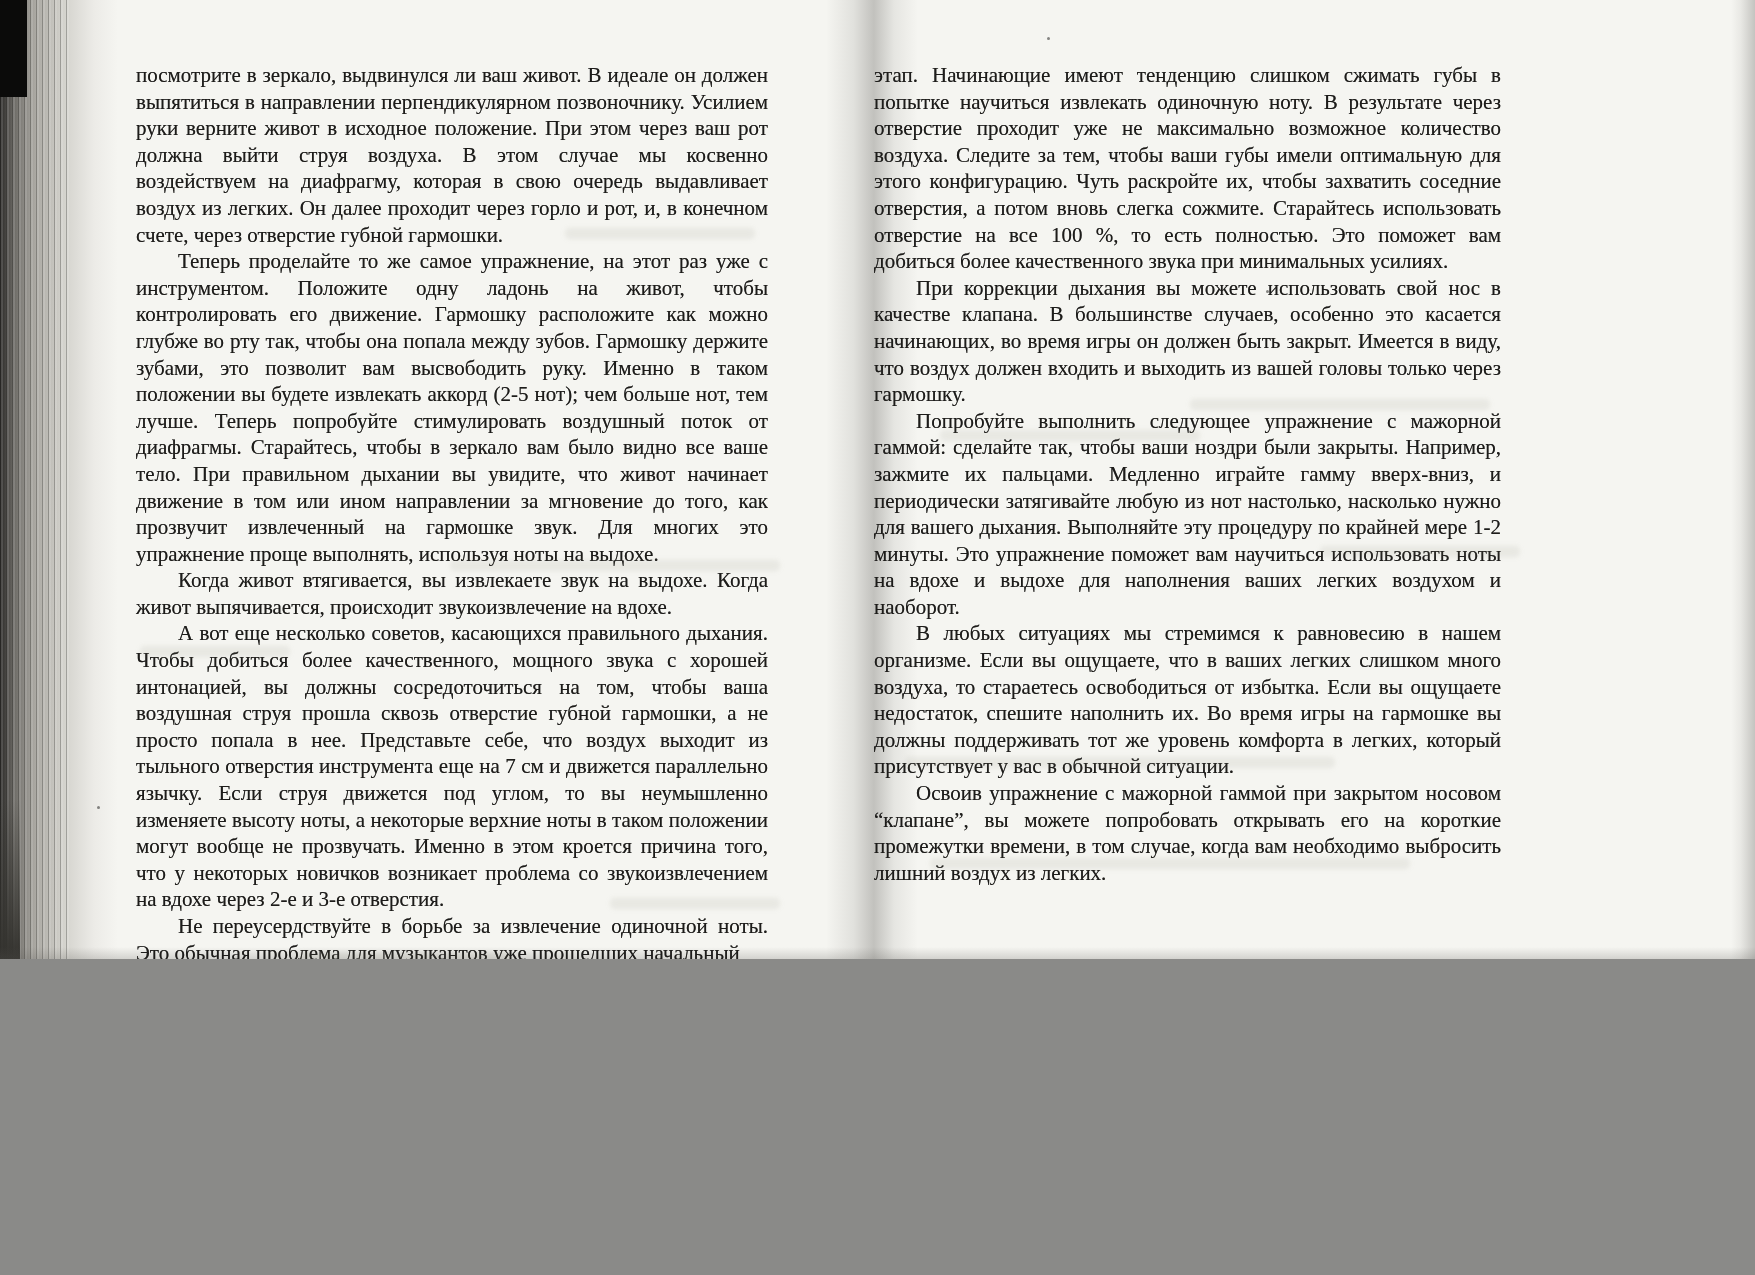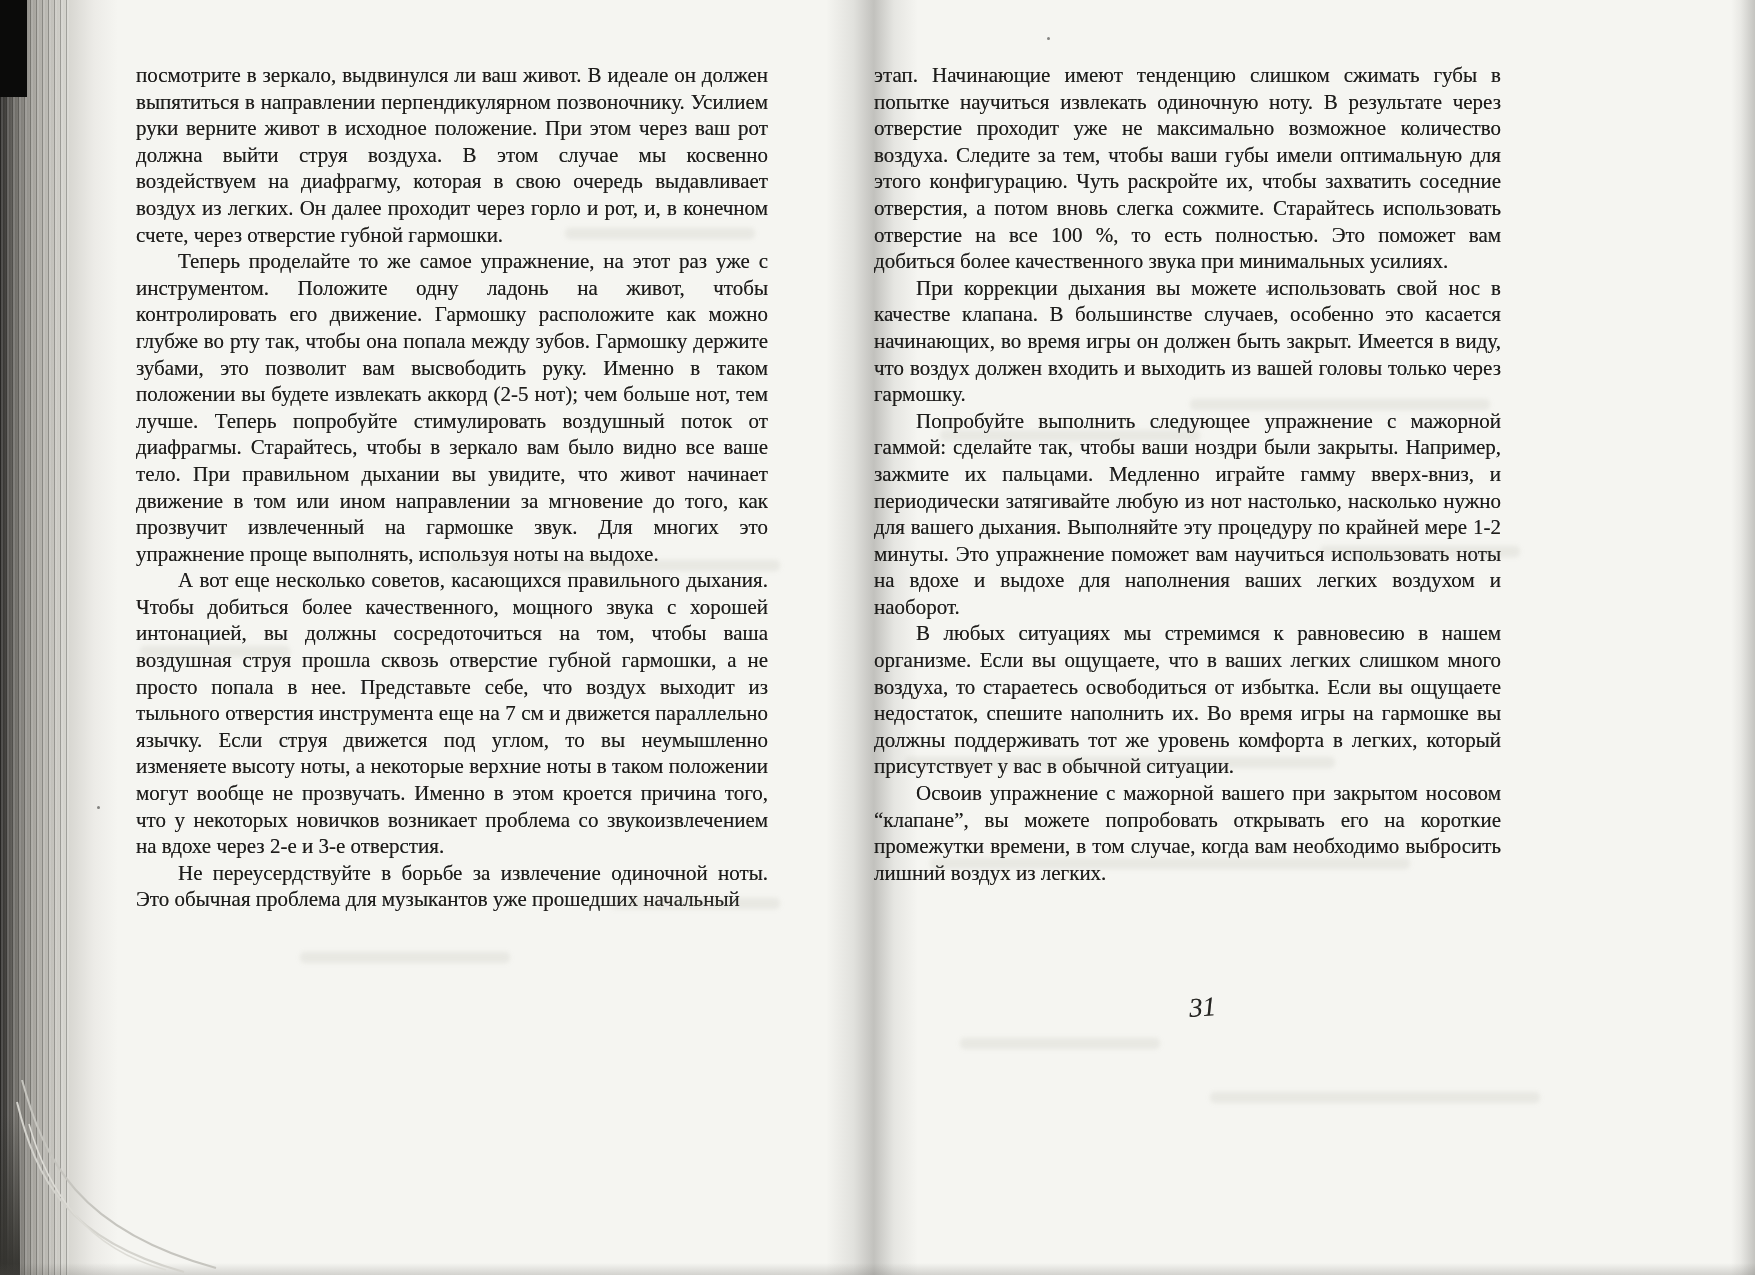"посмотрите в зеркало, выдвинулся ли" .scan { height: 1275px -> 959px }
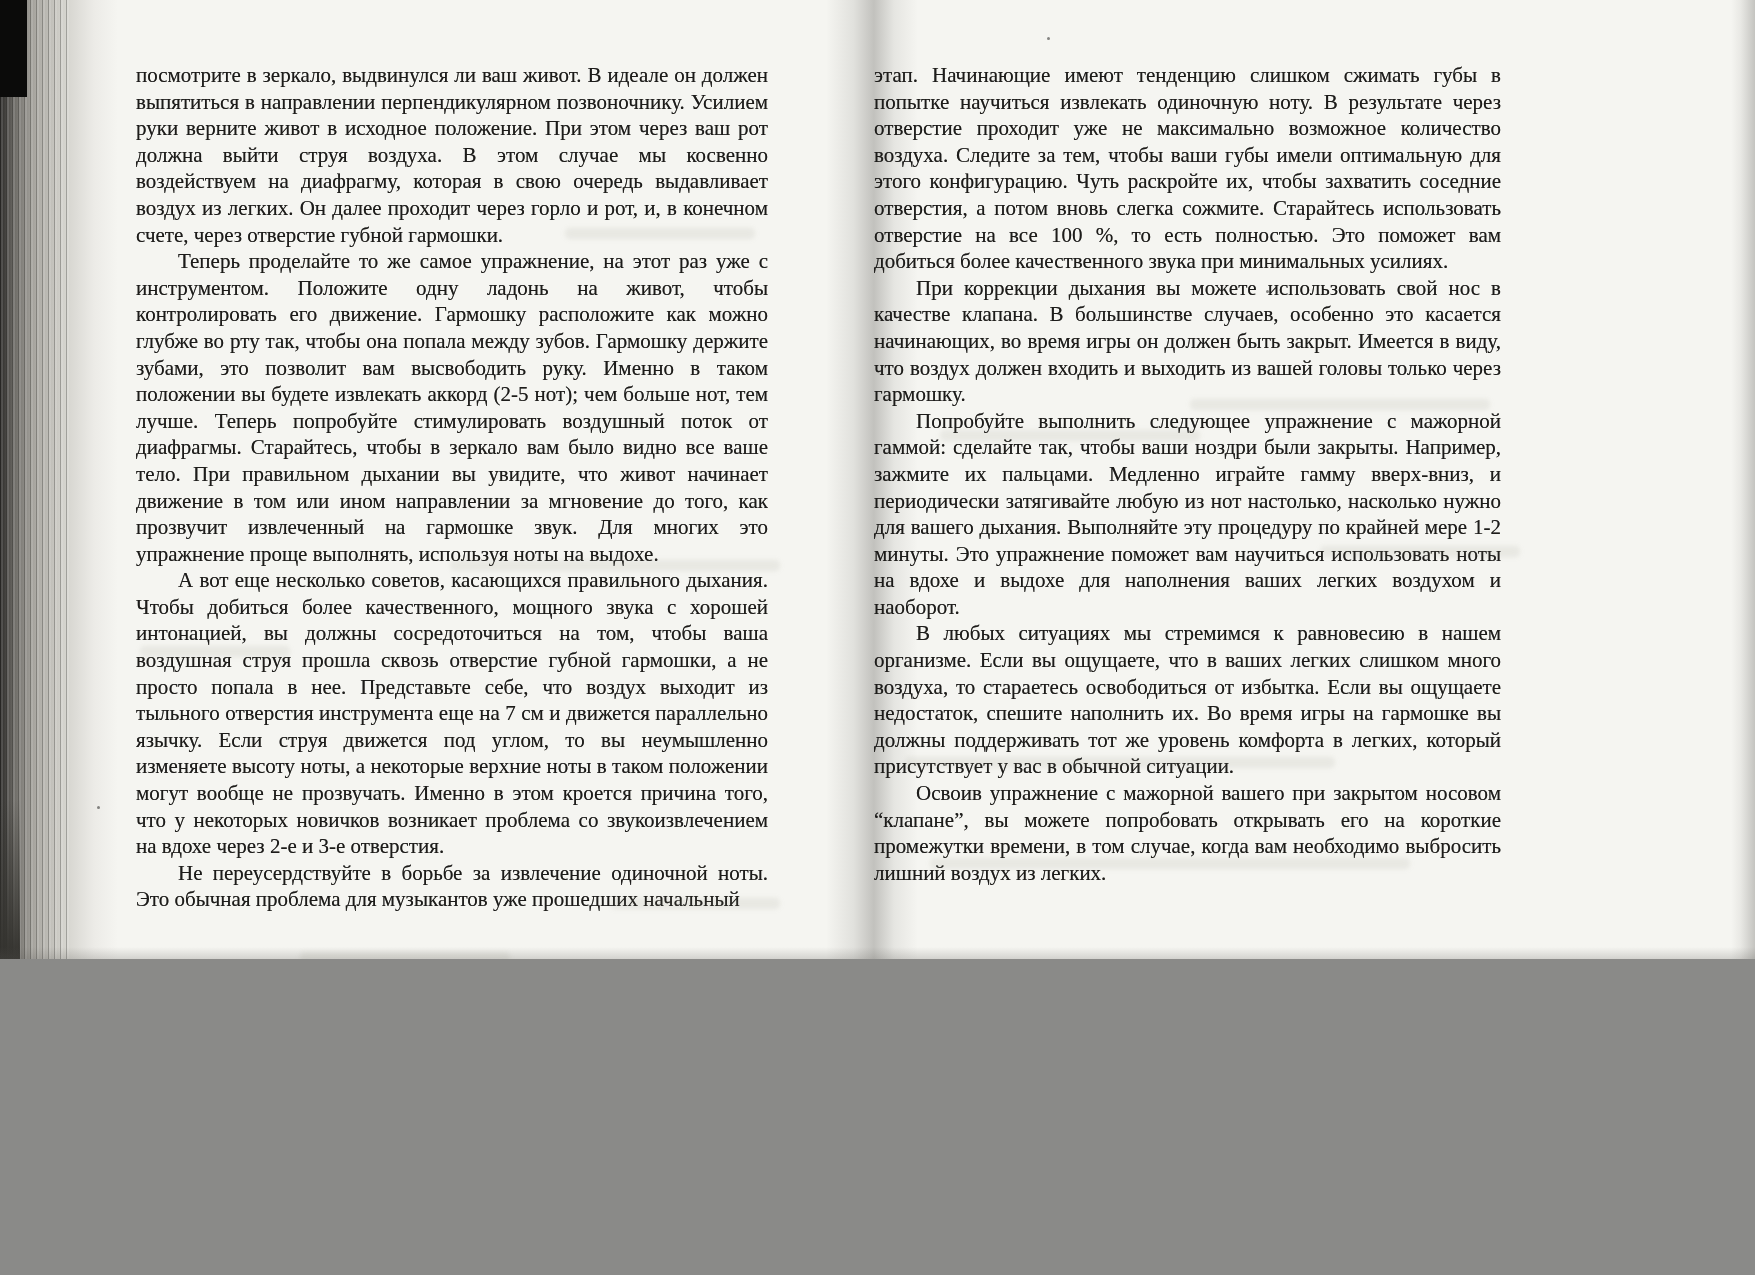"Когда живот втягивается, вы извлекаете" p.indent { html: none -> <p>Когда живот втягивается, вы извлекаете звук на выдохе. Когда живот выпячивается, происходит звукоизвлечение на вдохе.</p> }
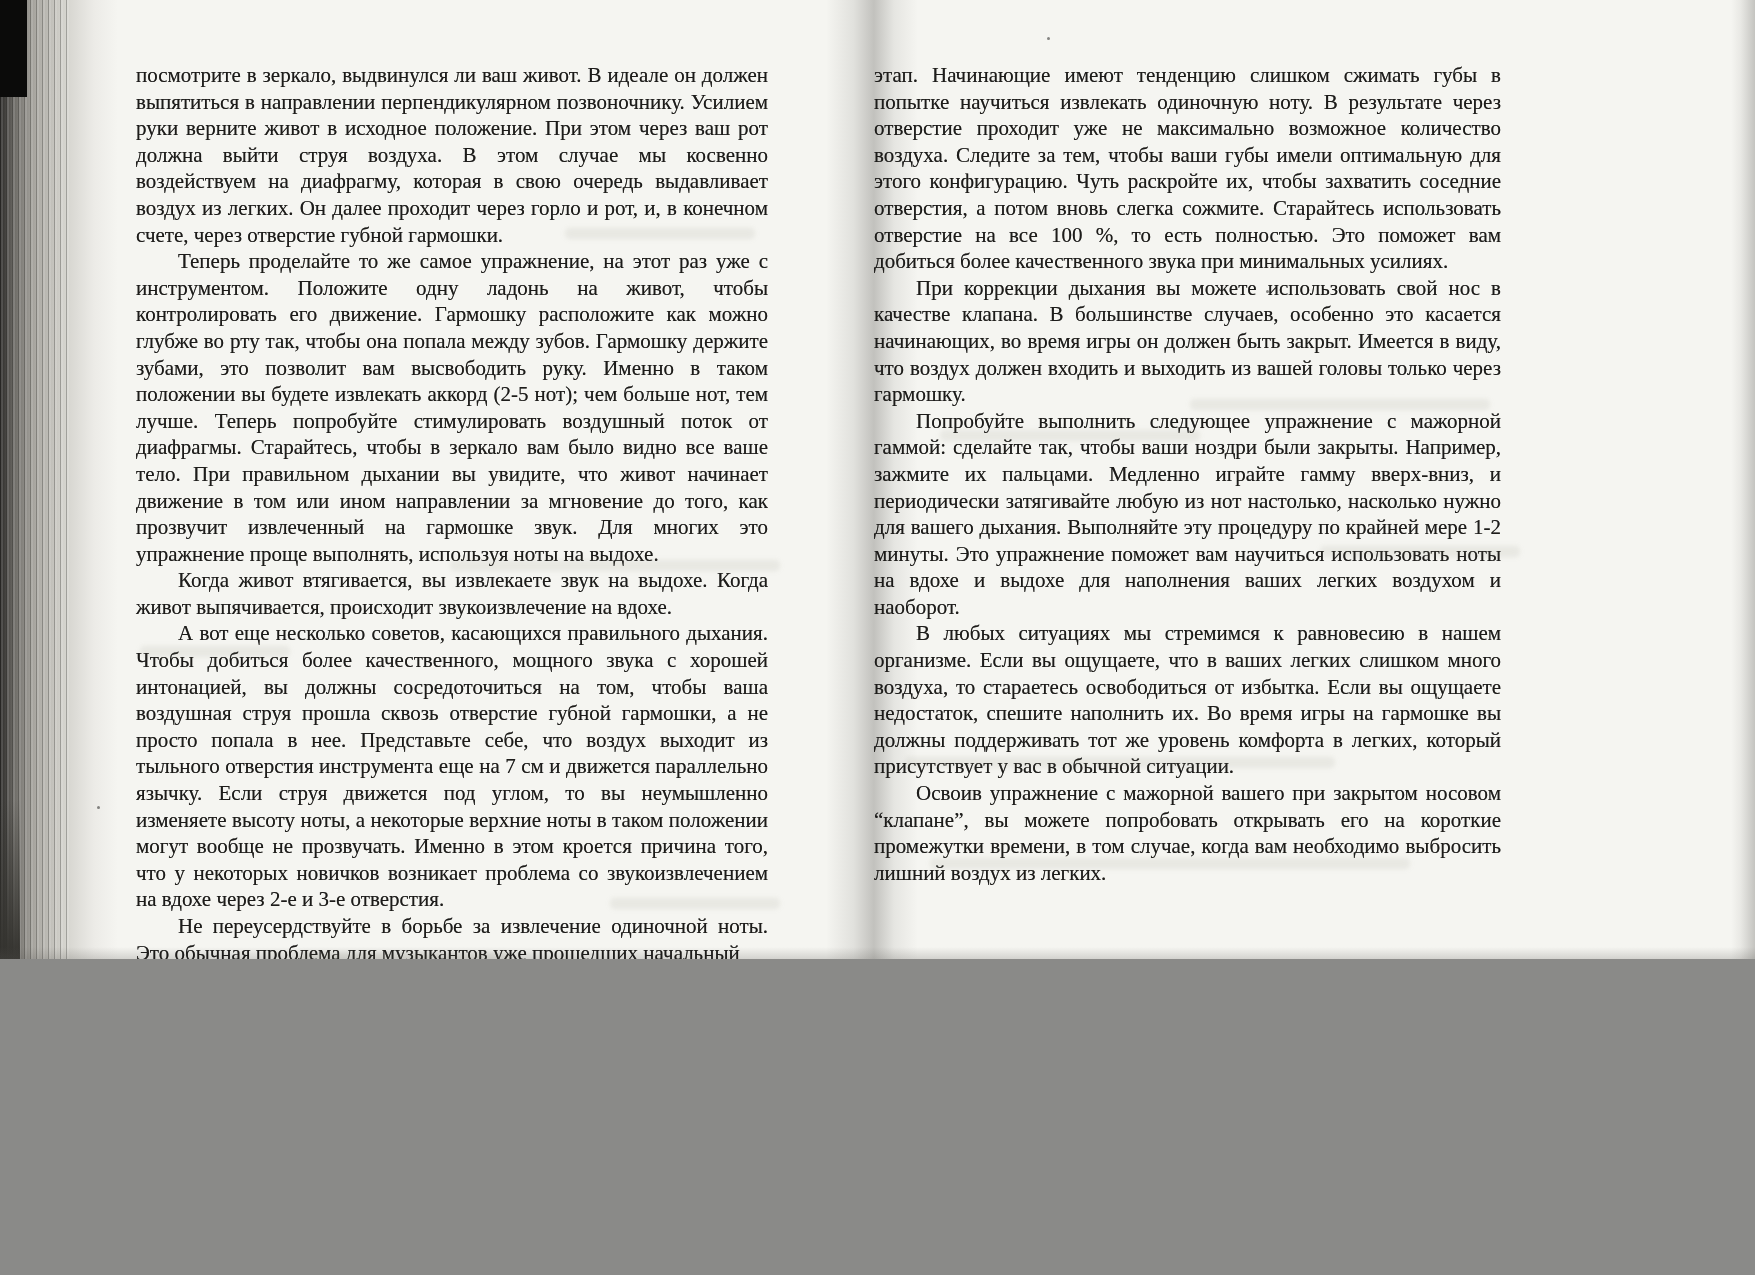"Освоив упражнение с мажорной вашего" p.indent { text: вашего -> гаммой }
